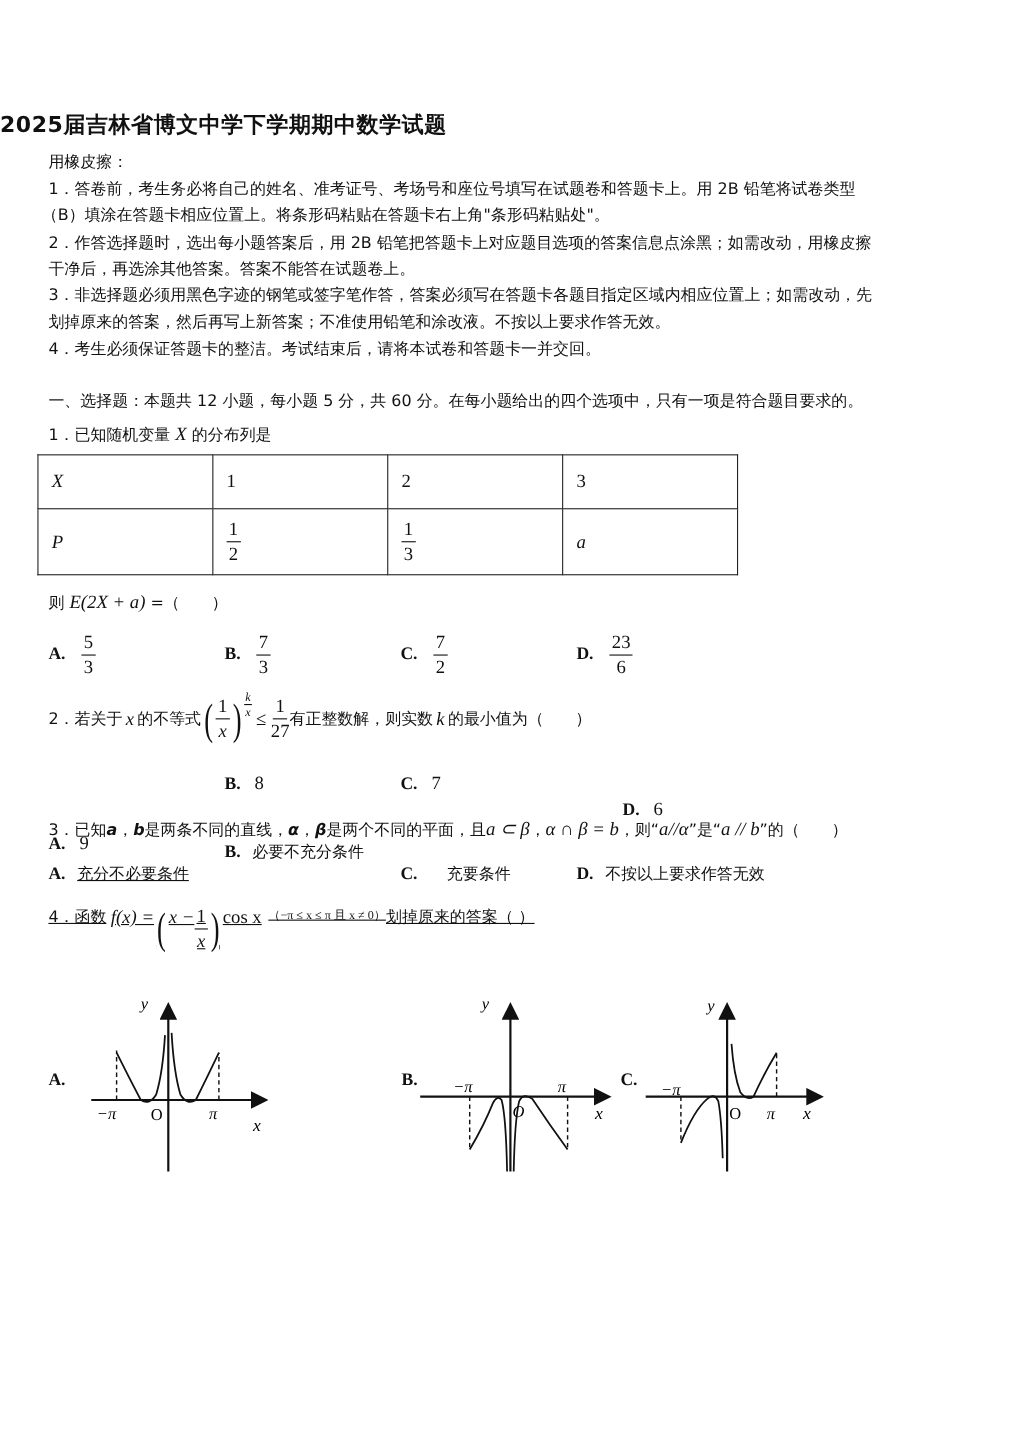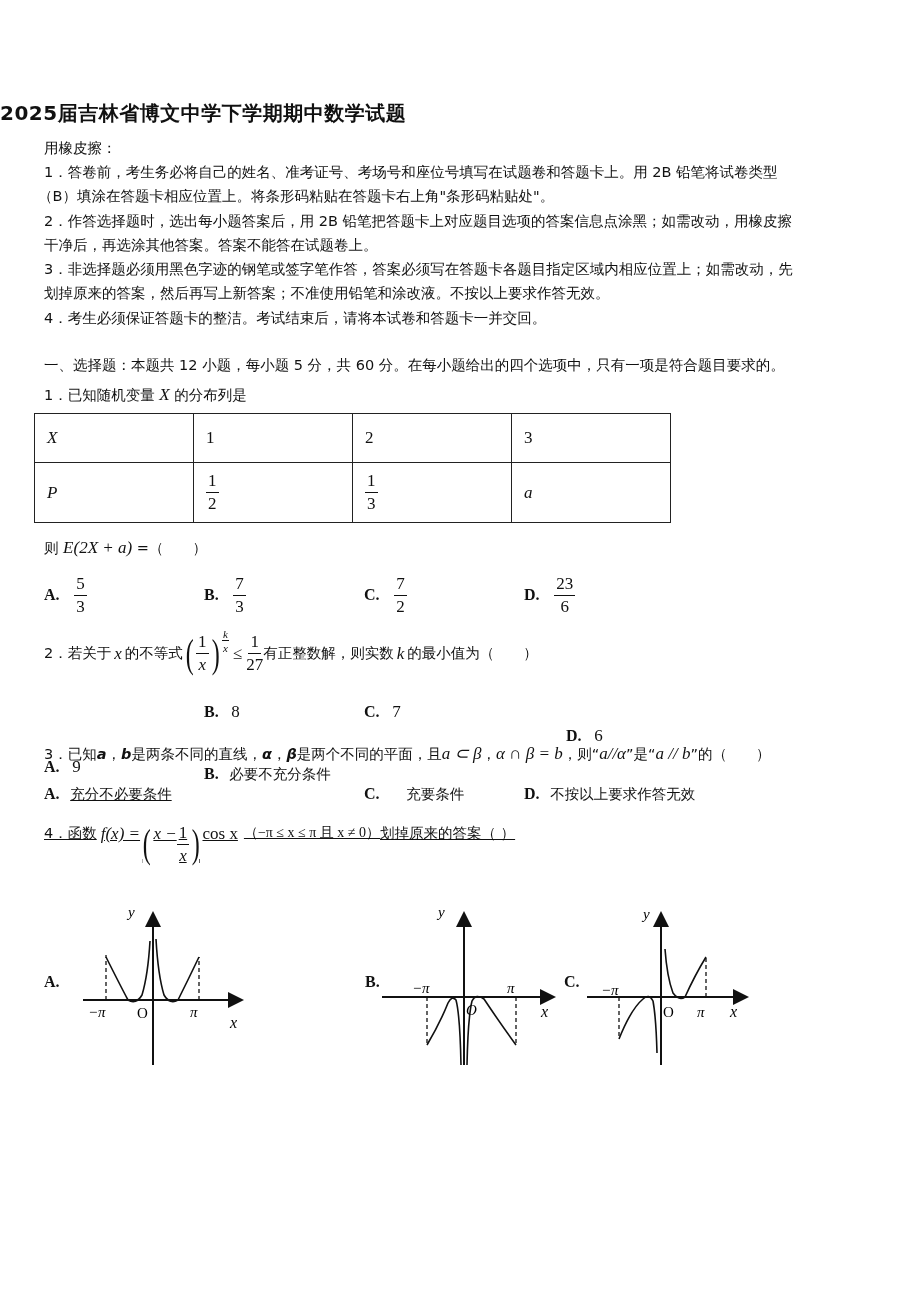"（−π ≤ x ≤ π" span.mathr { font-size: 14px -> 11px }
